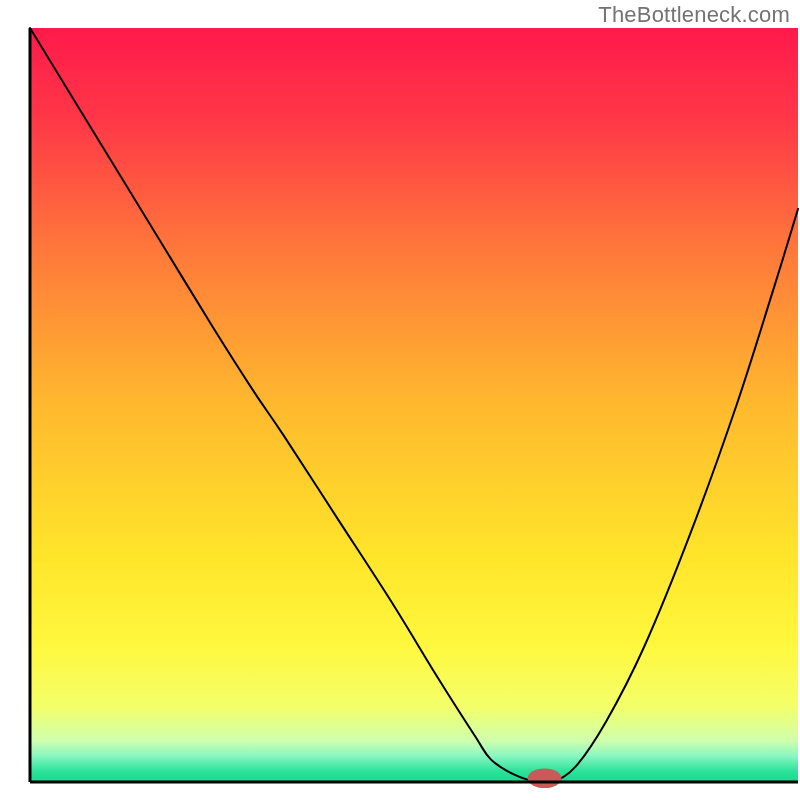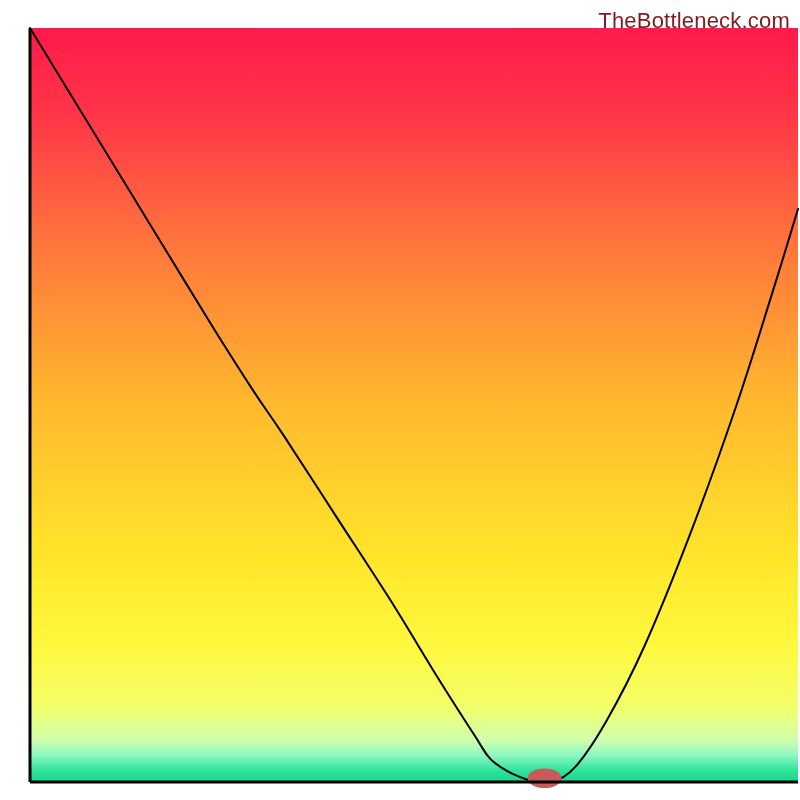"TheBottleneck.com" .watermark { color: #7f1d1d -> #737373; top: 8px -> 2px }
